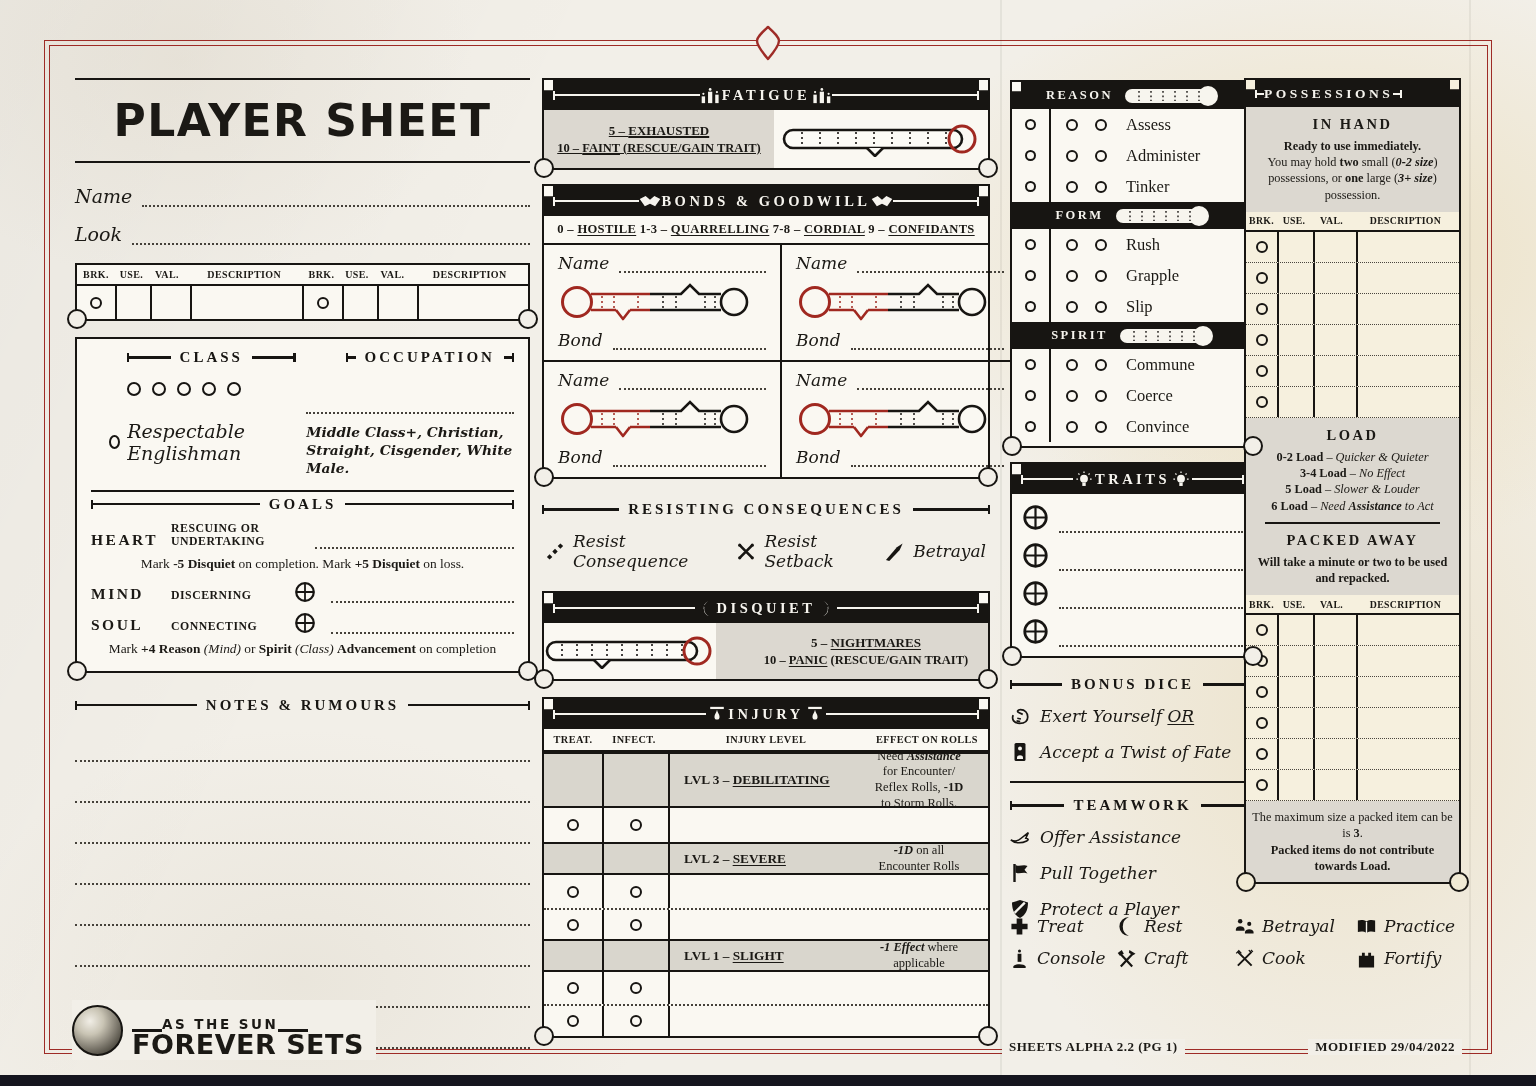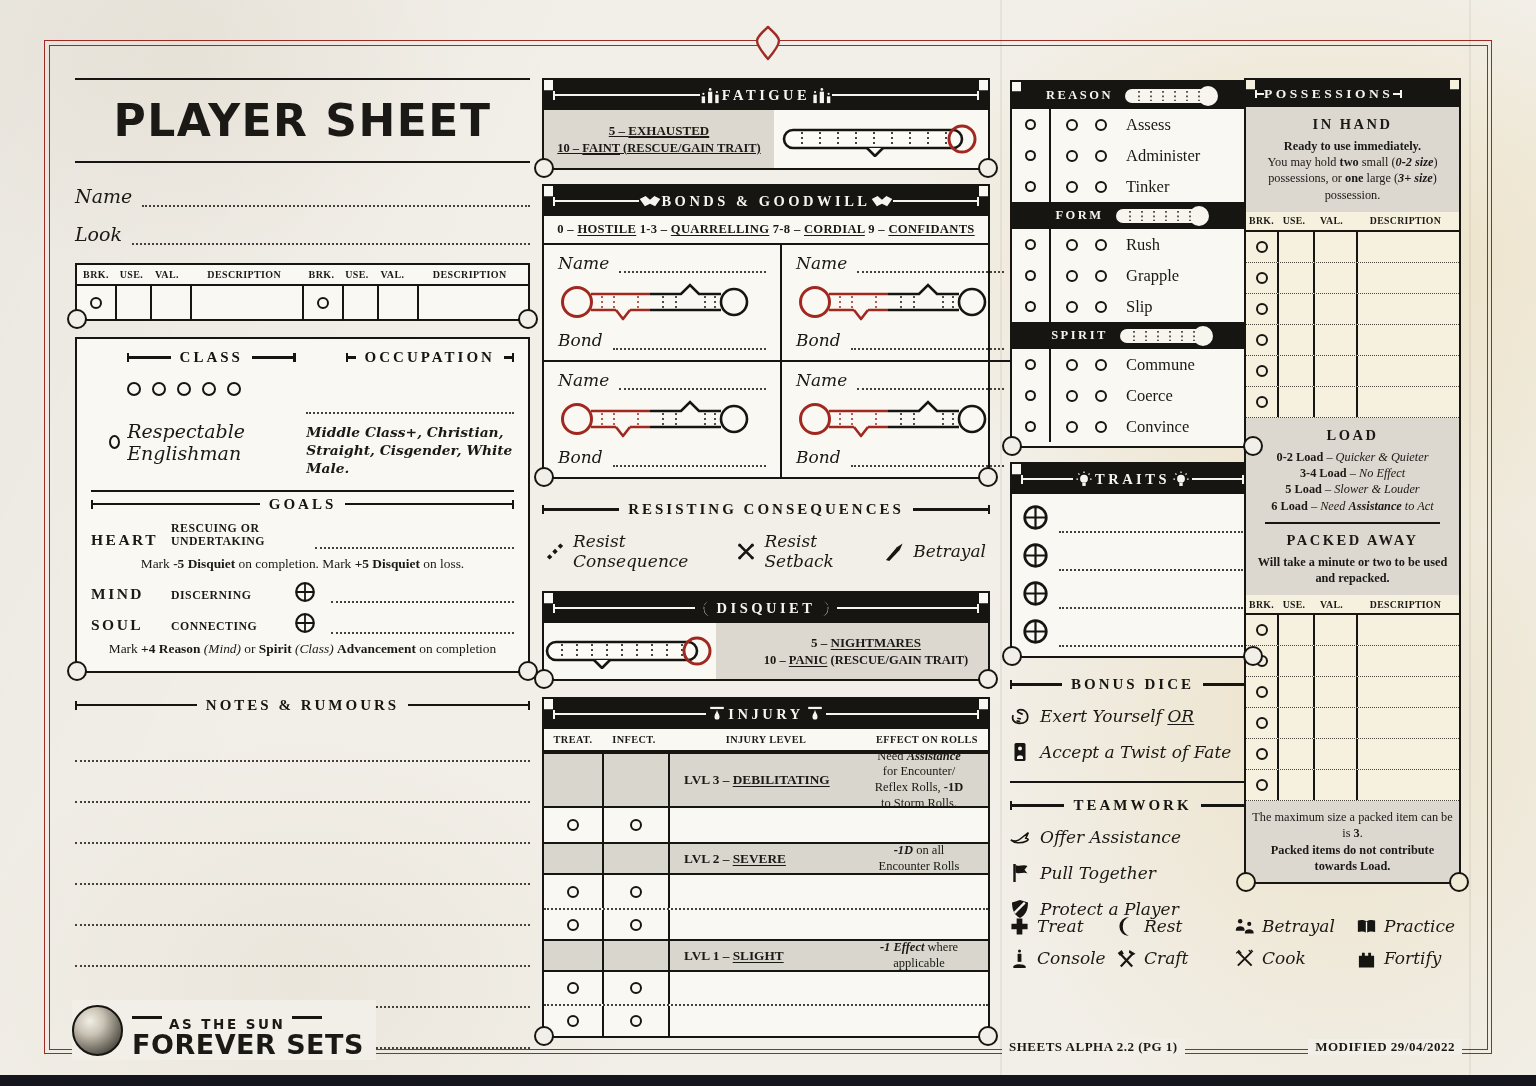"AS THE SUN" .lrow1 { align-items: flex-start -> flex-end; gap: 7px -> none }
